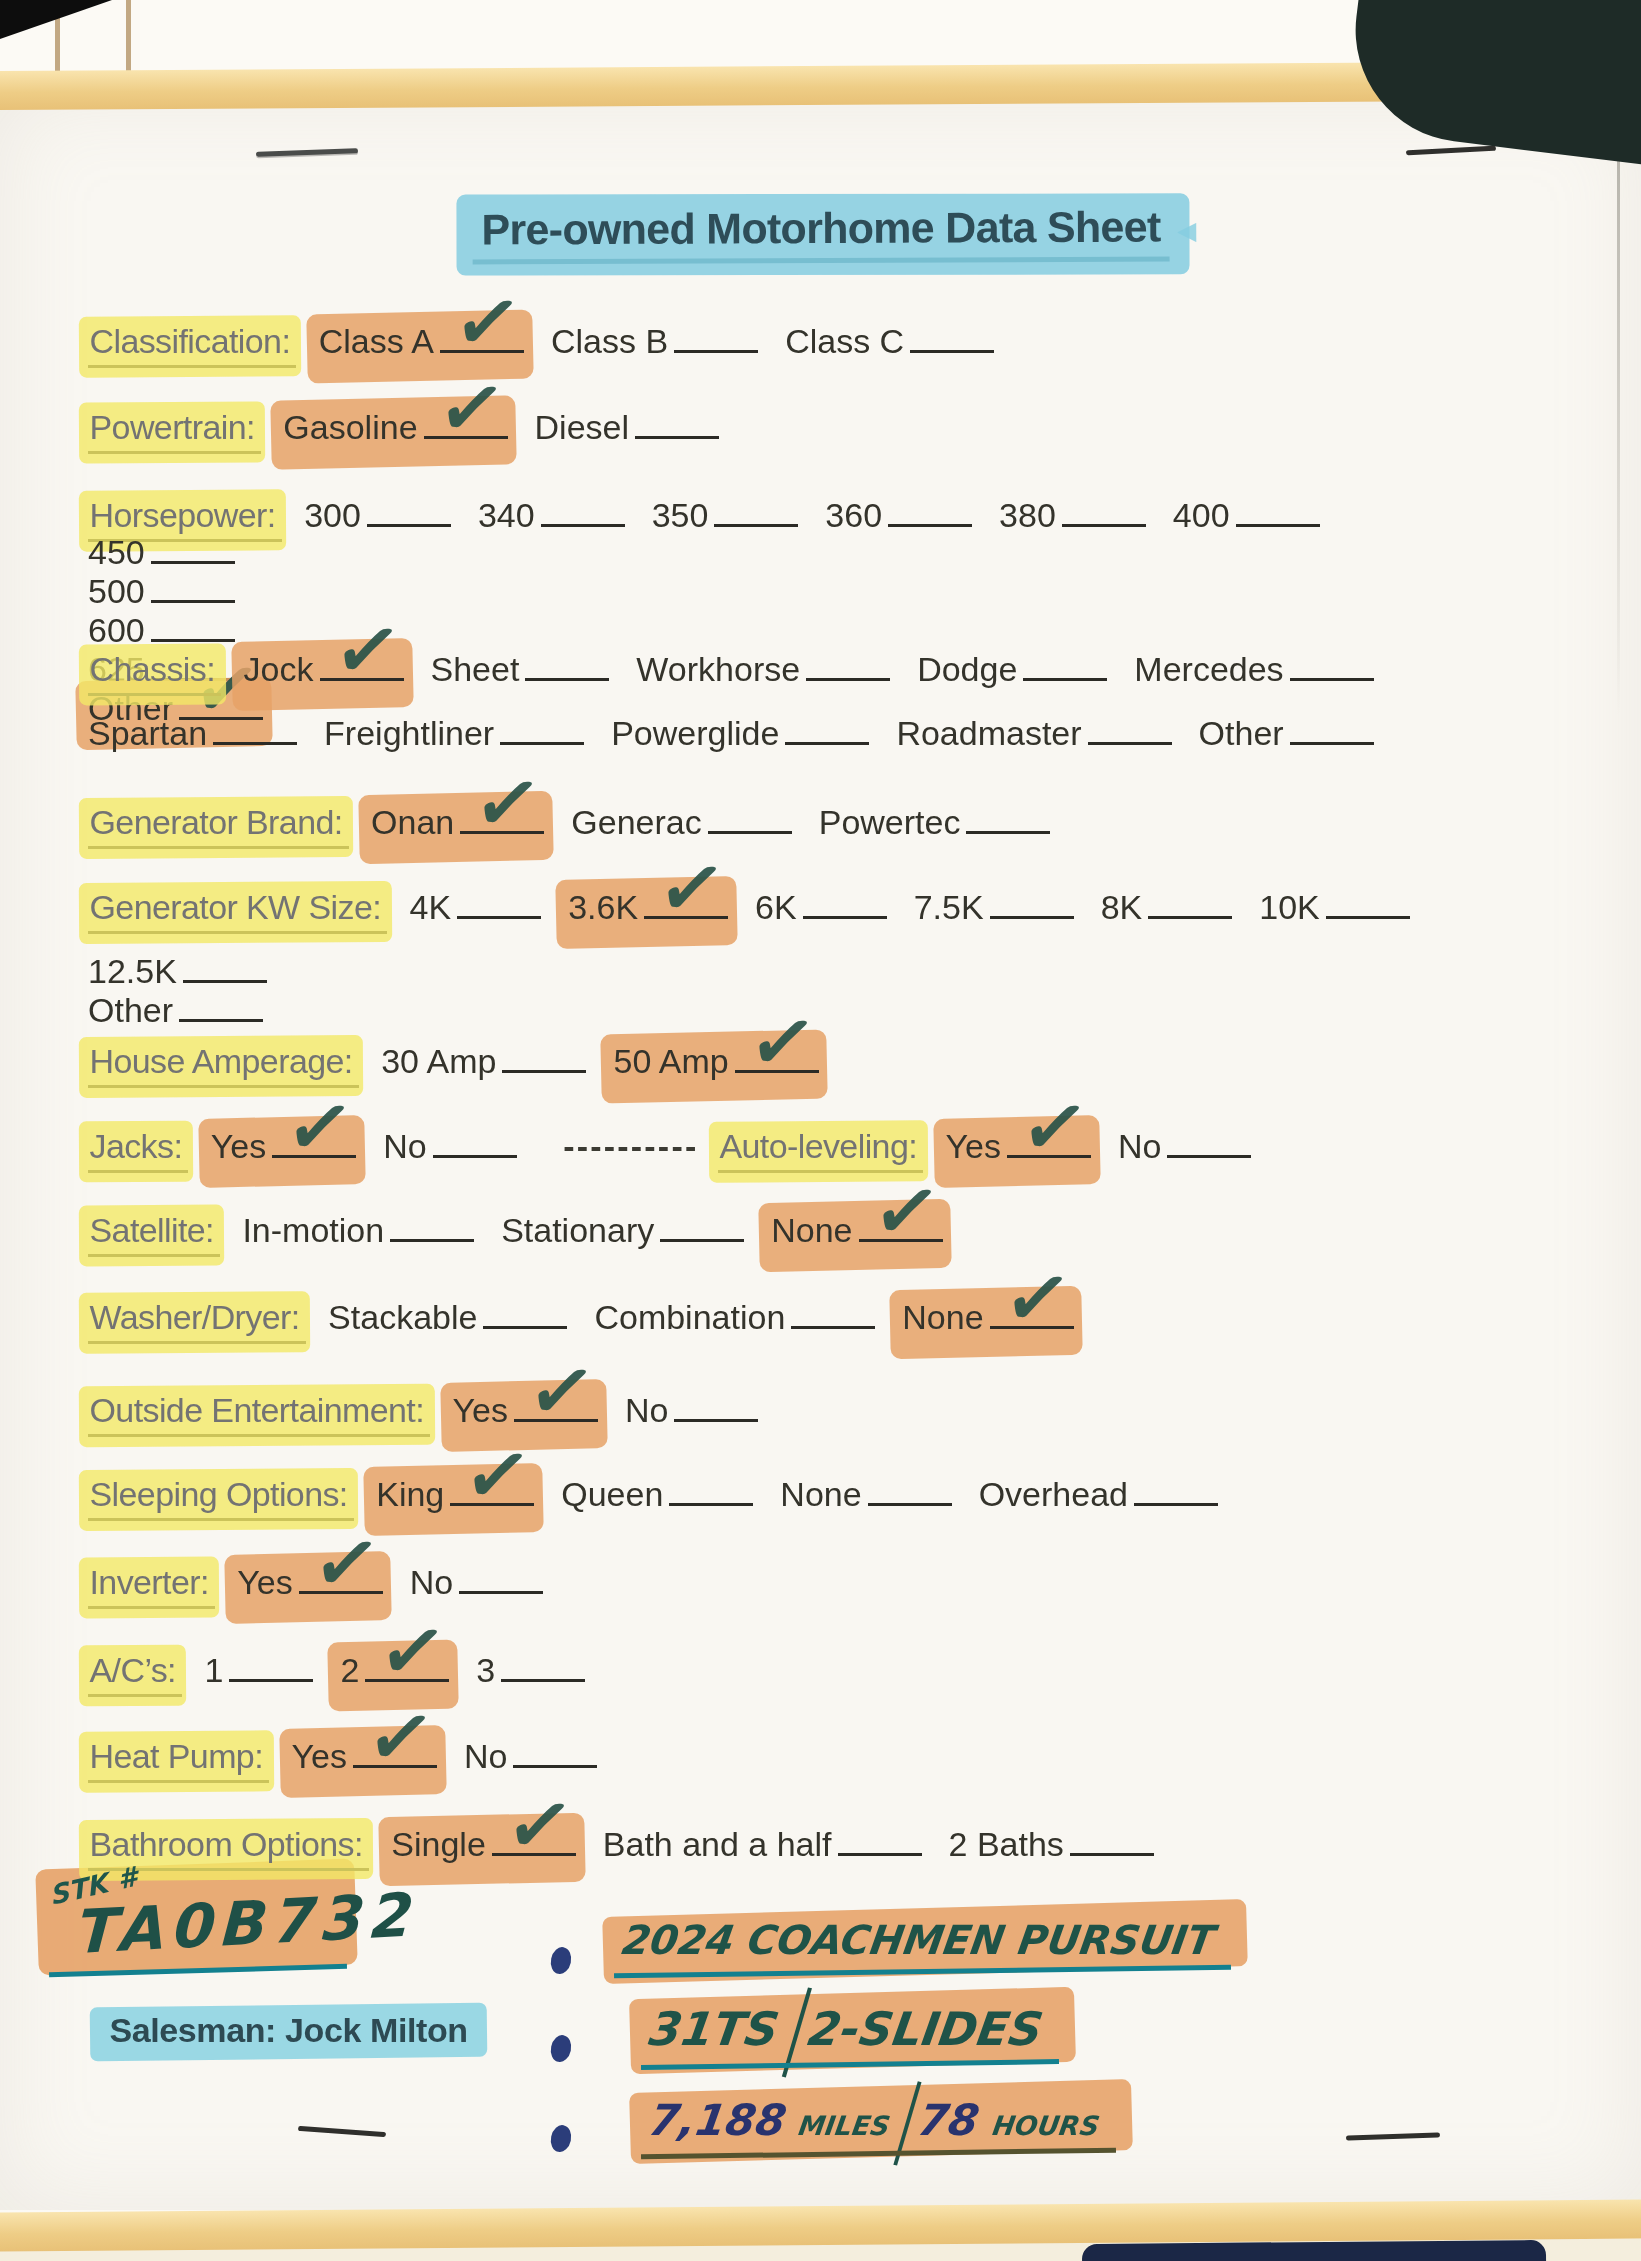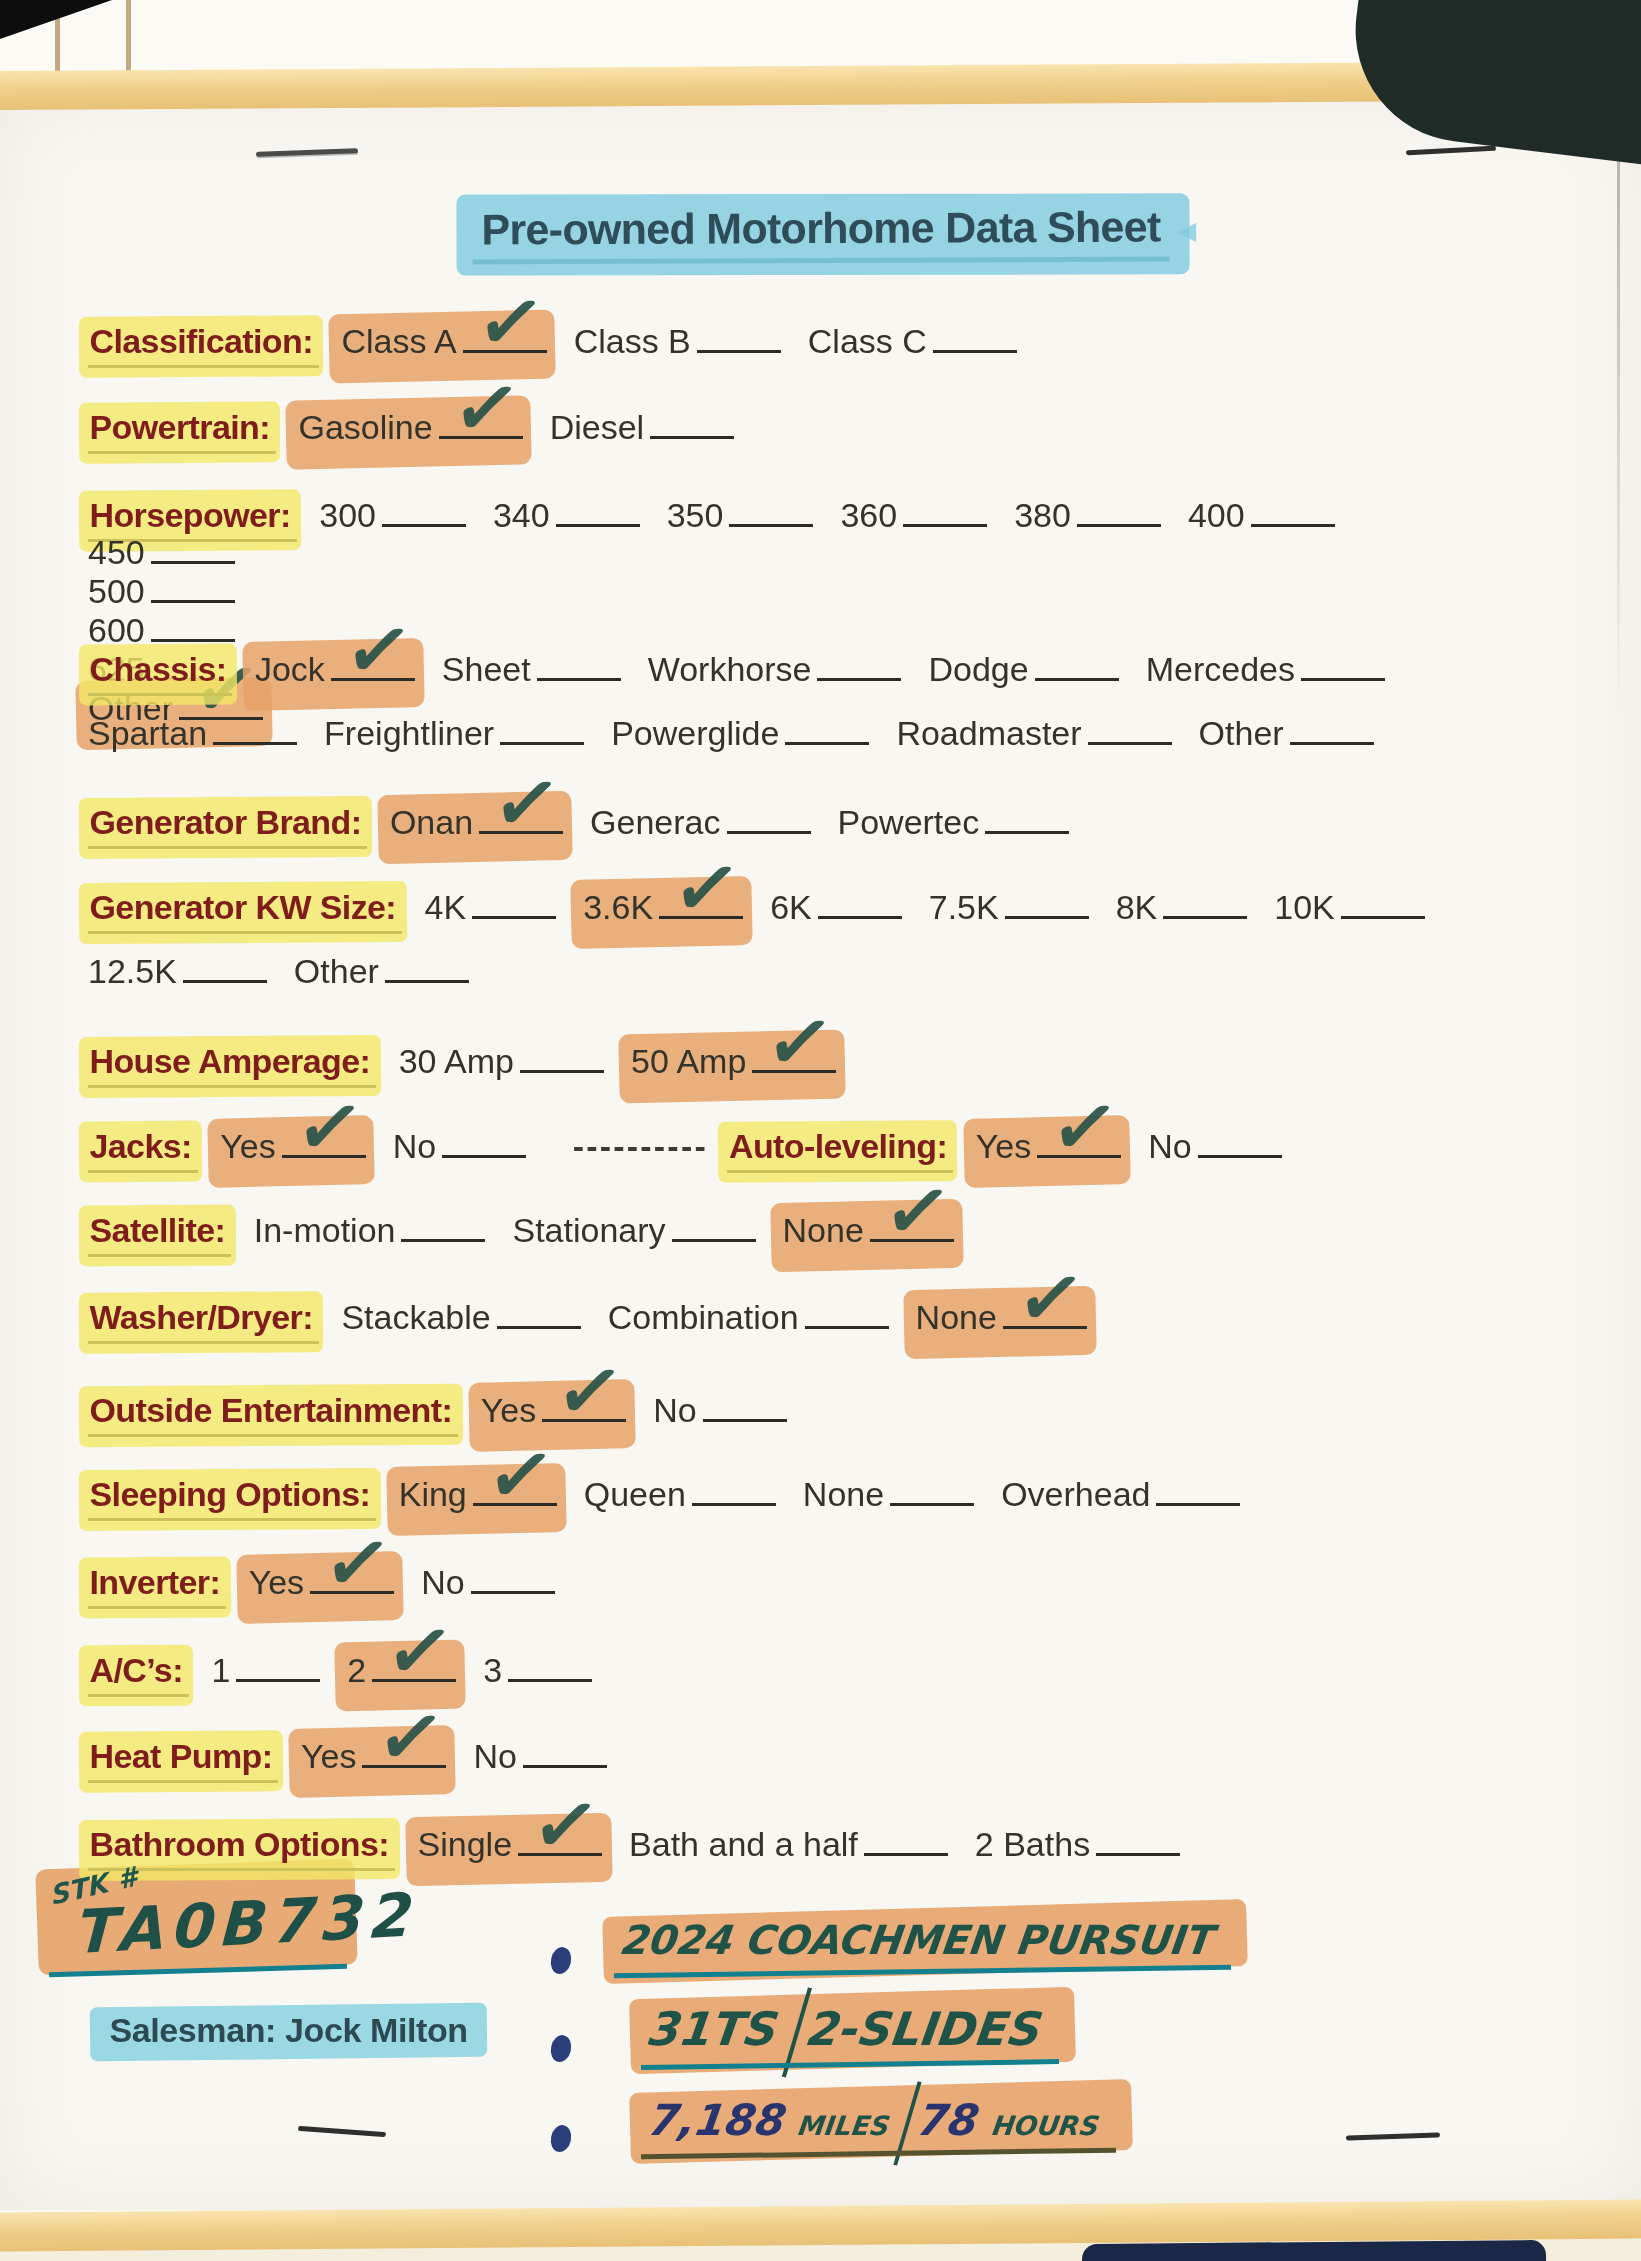"Classification:" .flabel { color: #7f1d1d -> #737373; font-weight: bold -> normal }
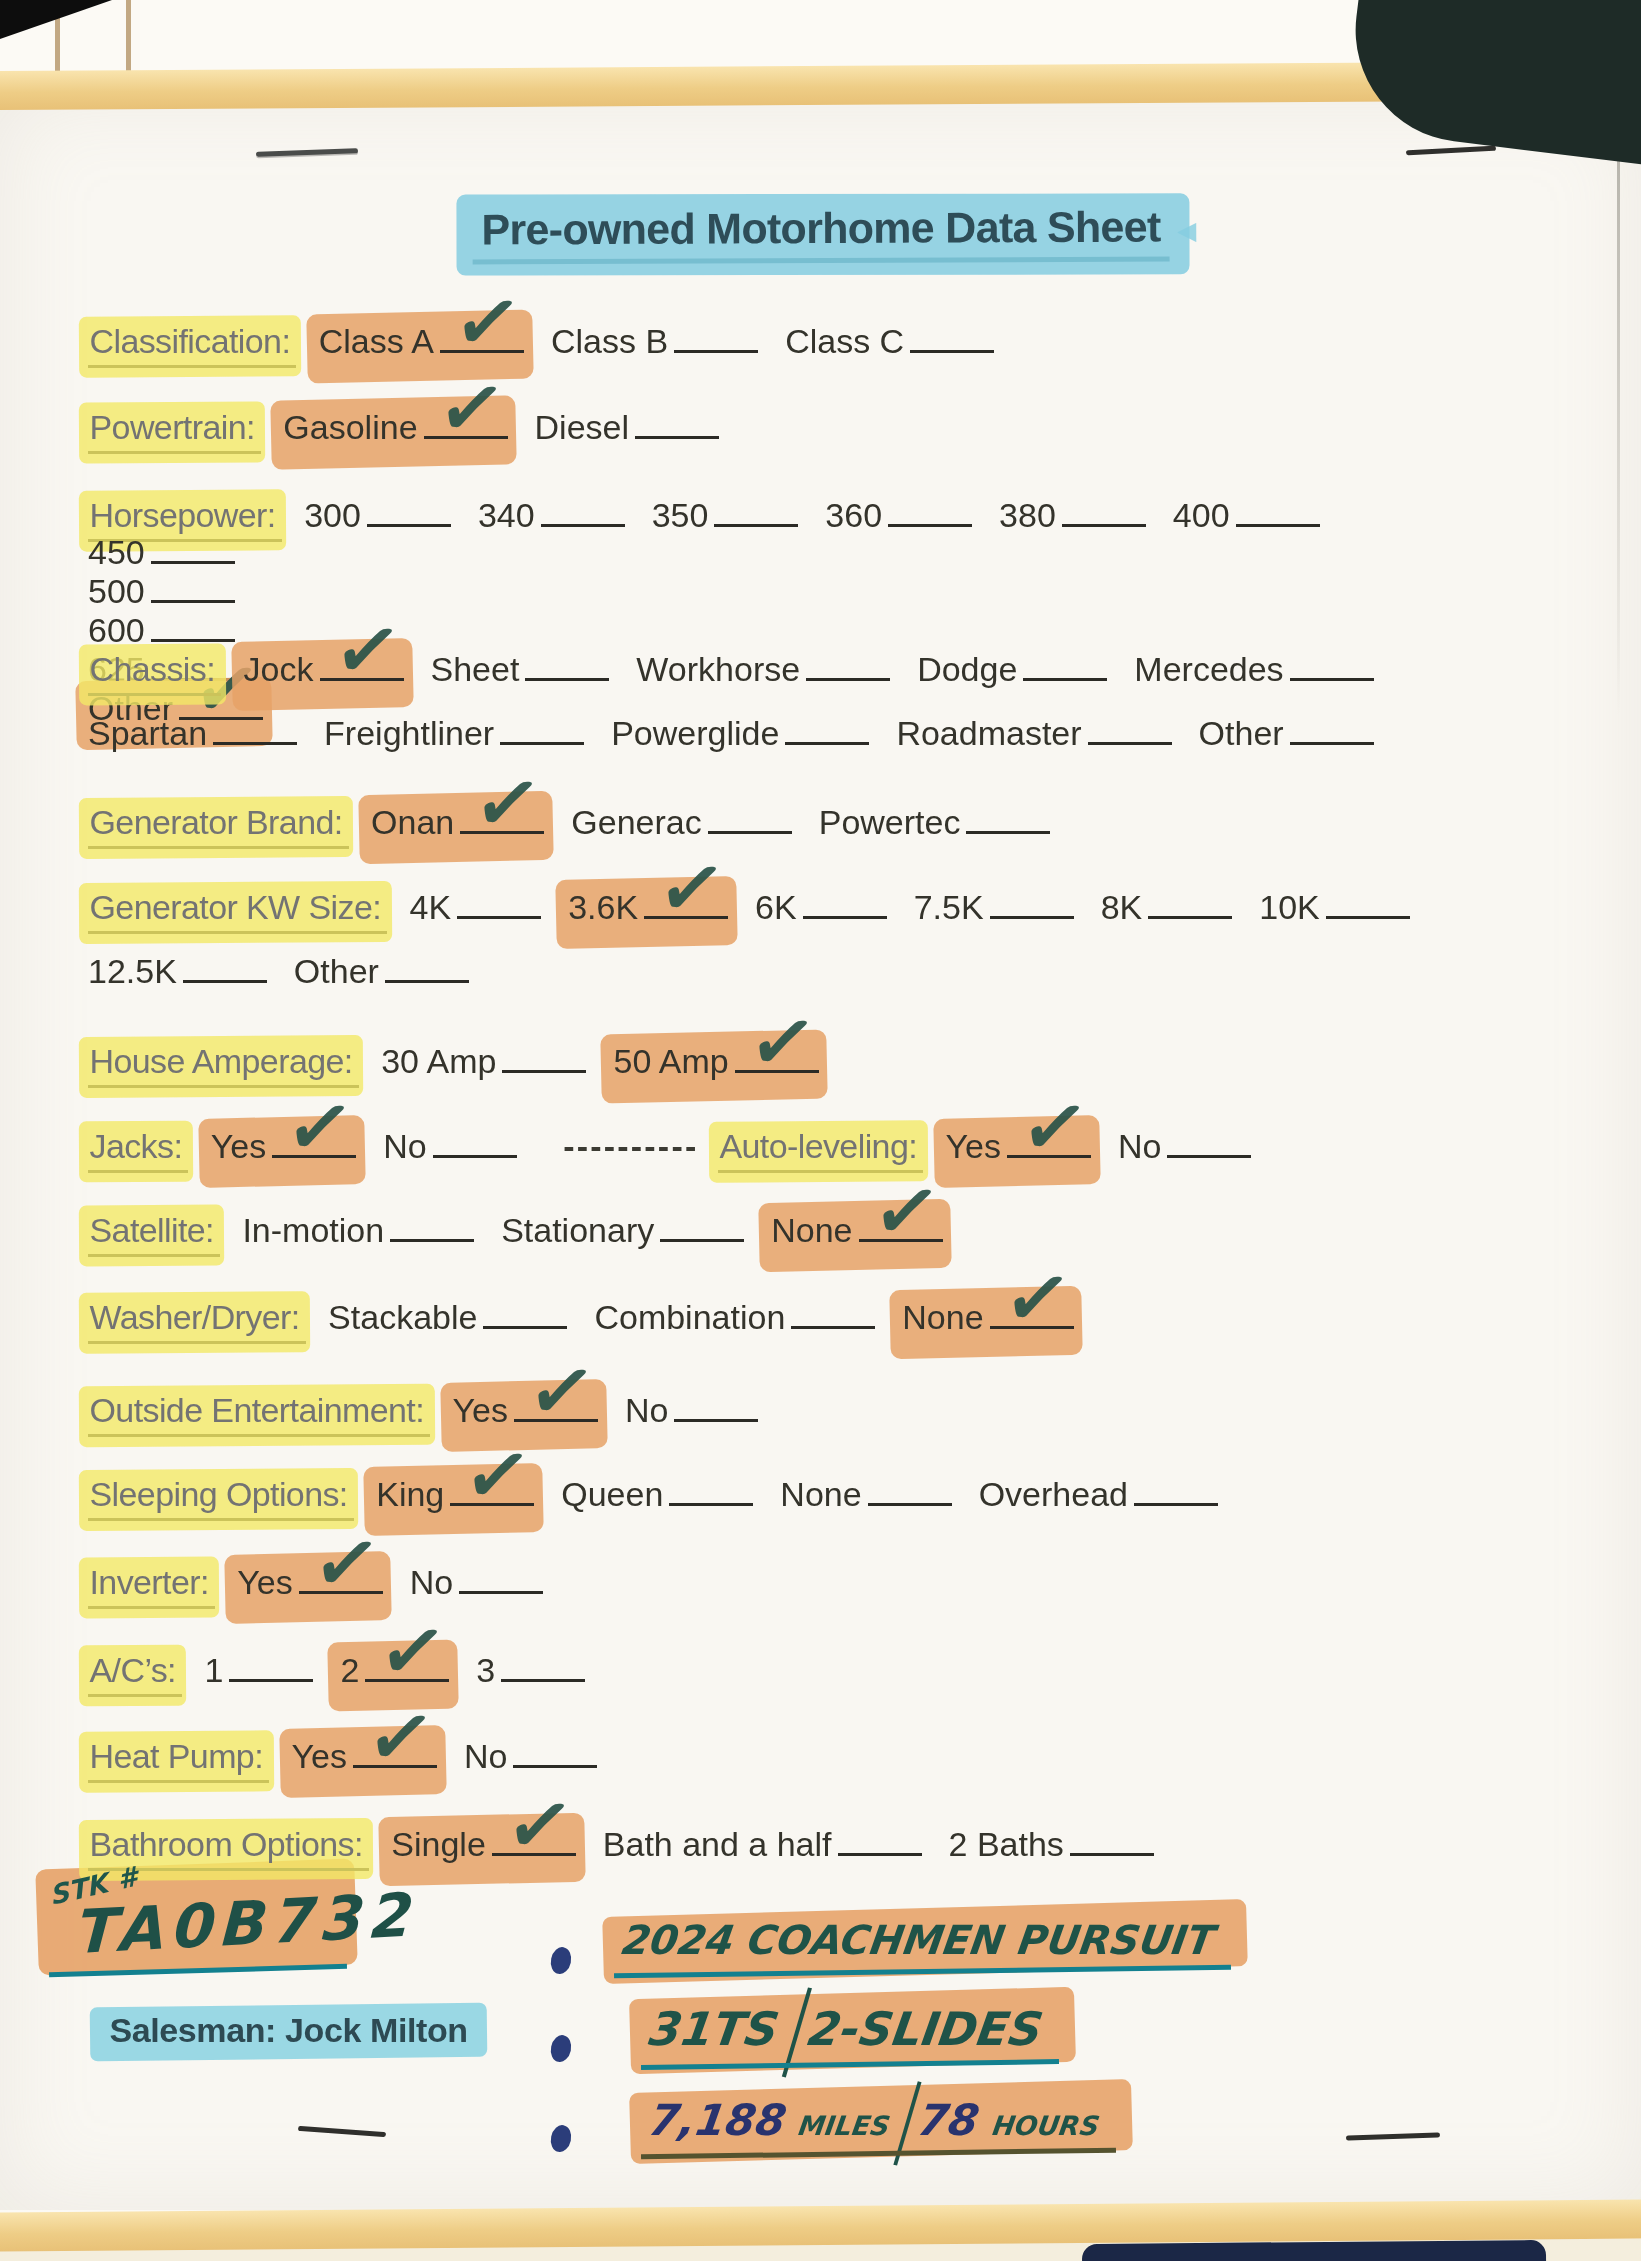"12.5K" div.form-line { flex-direction: none -> column }
